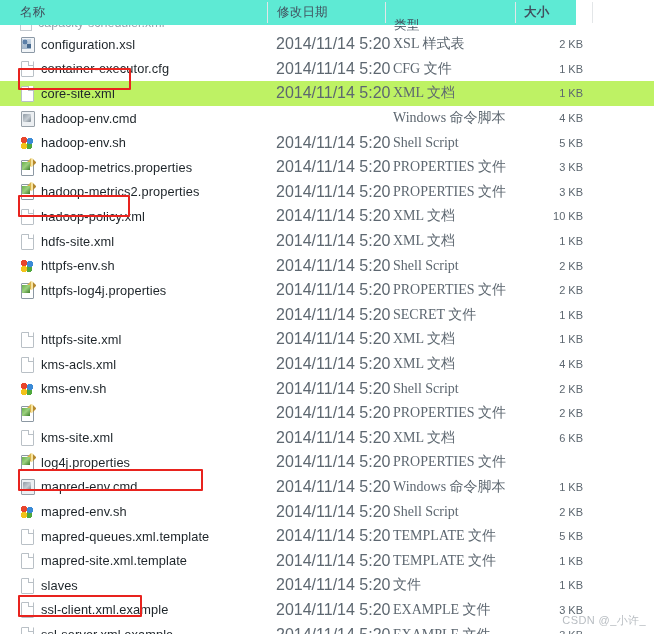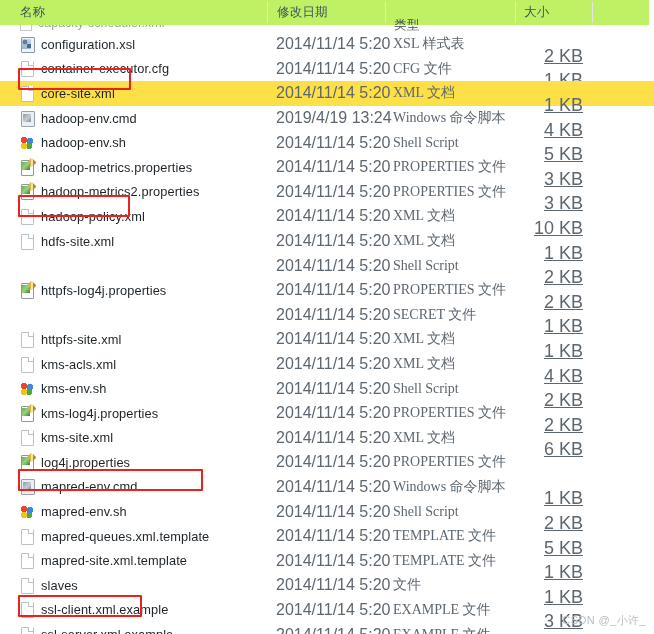"名称" .col-header { background: #bef264 -> #5eead4; width: 649px -> 576px }
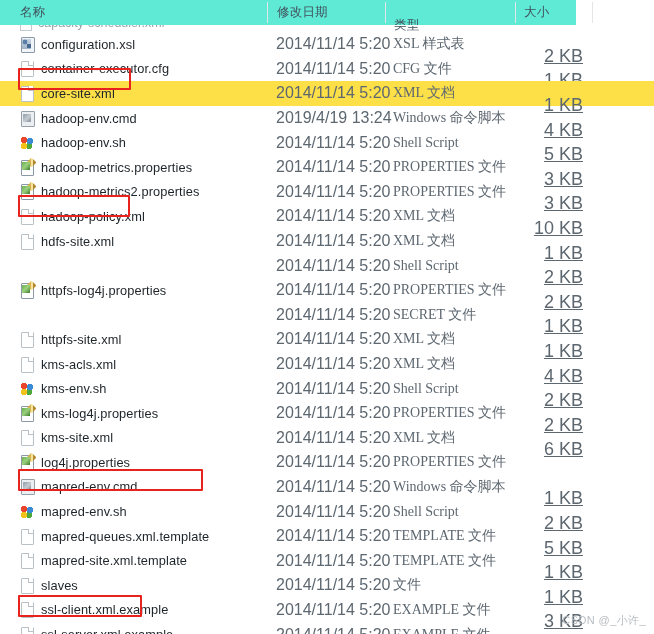"大小" div.hcell { font-weight: none -> bold }
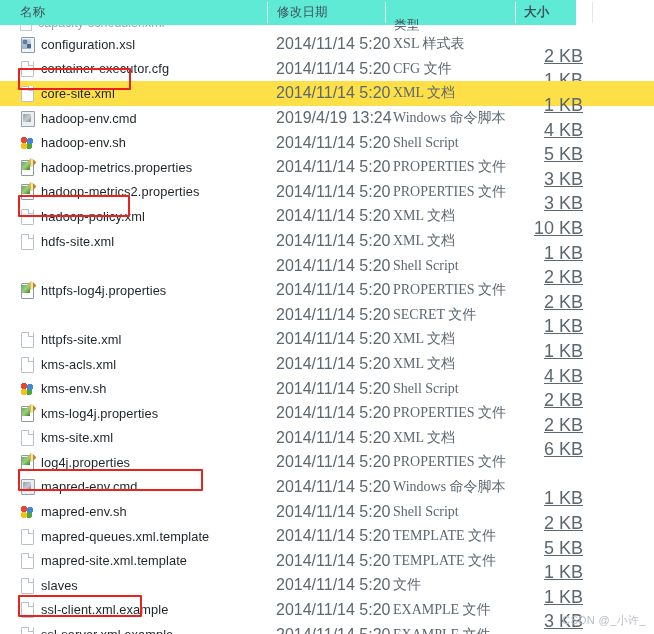"2 KB" .cell-size { font-size: 18px -> 11px; text-decoration: underline -> none; top: 12px -> 0 }
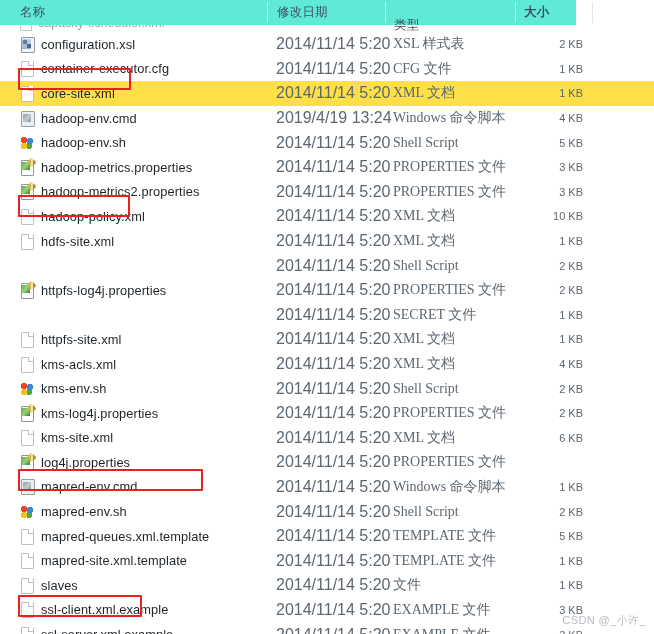"core-site.xml" .row.selected { background: #fde047 -> #bef264 }
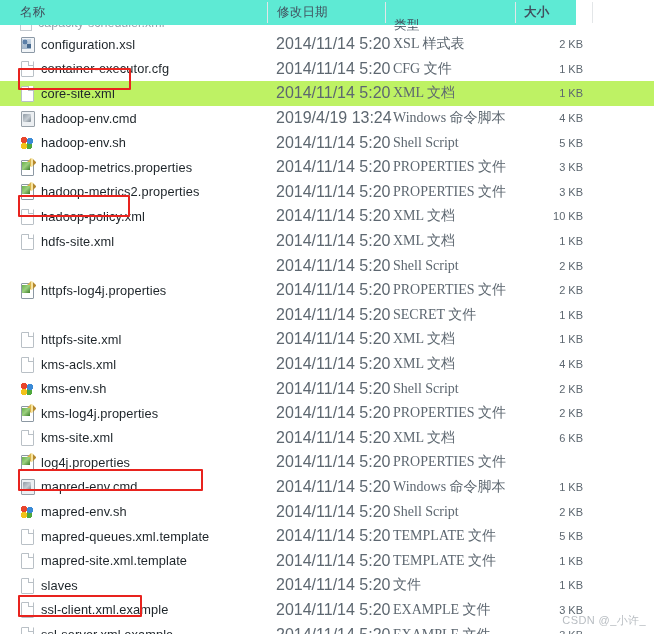"2019/4/19 13:24" div.cell-date { html: <div>2019/4/19 13:24</div> -> none }
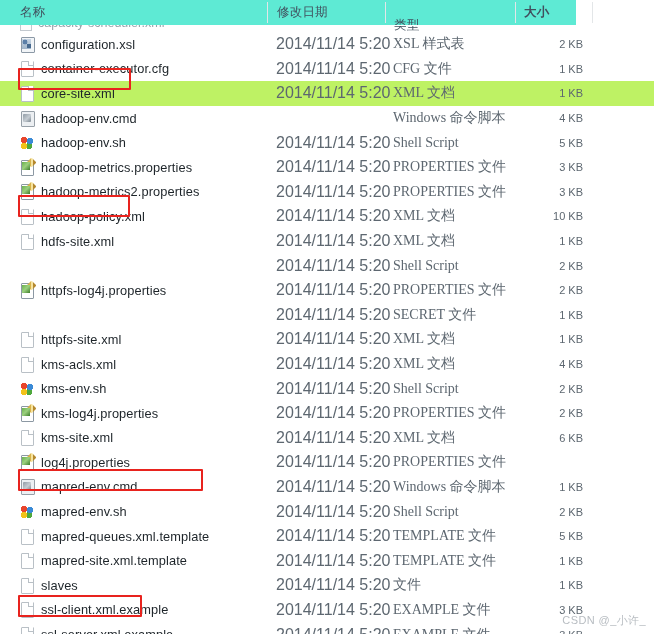"httpfs-env.sh" div.cell-name { html: none -> <div> <span></span> <span>httpfs-env.sh</span> </div> }
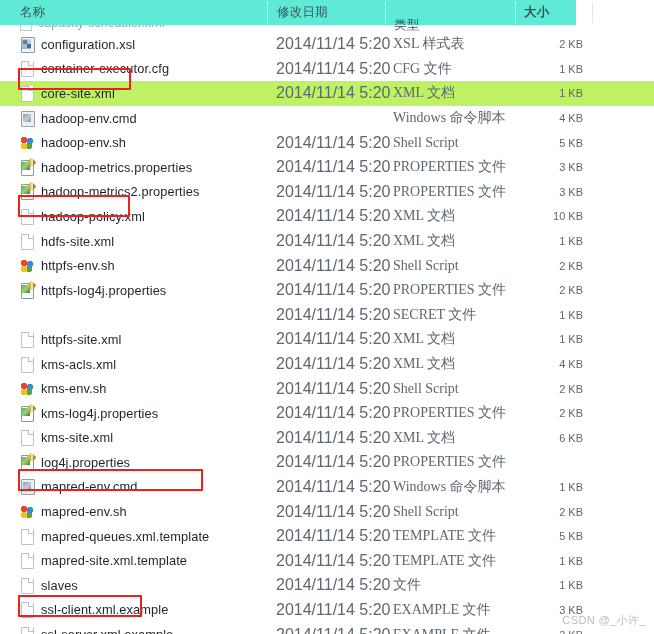"kms-log4j.properties" span.fname { html: <span>kms-log4j.properties</span> -> none }
